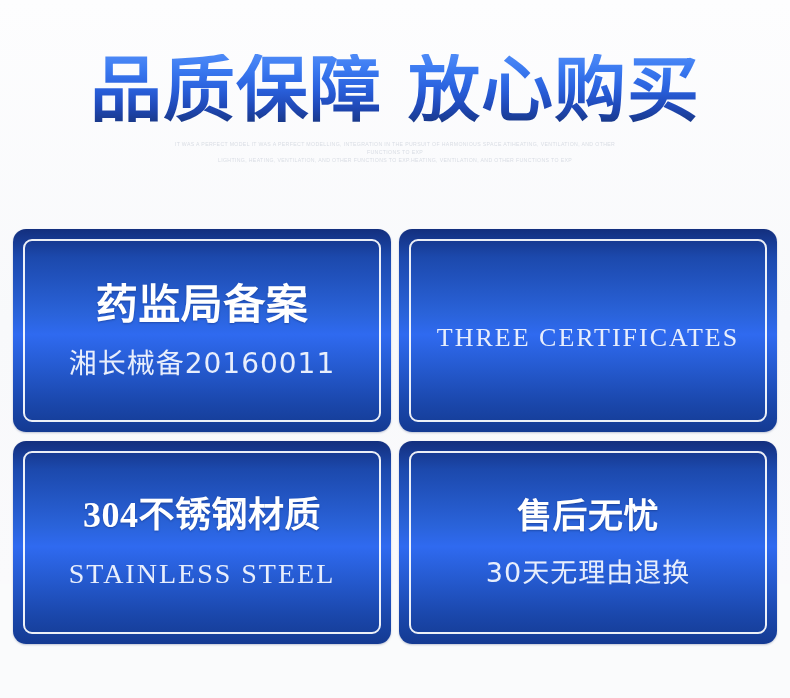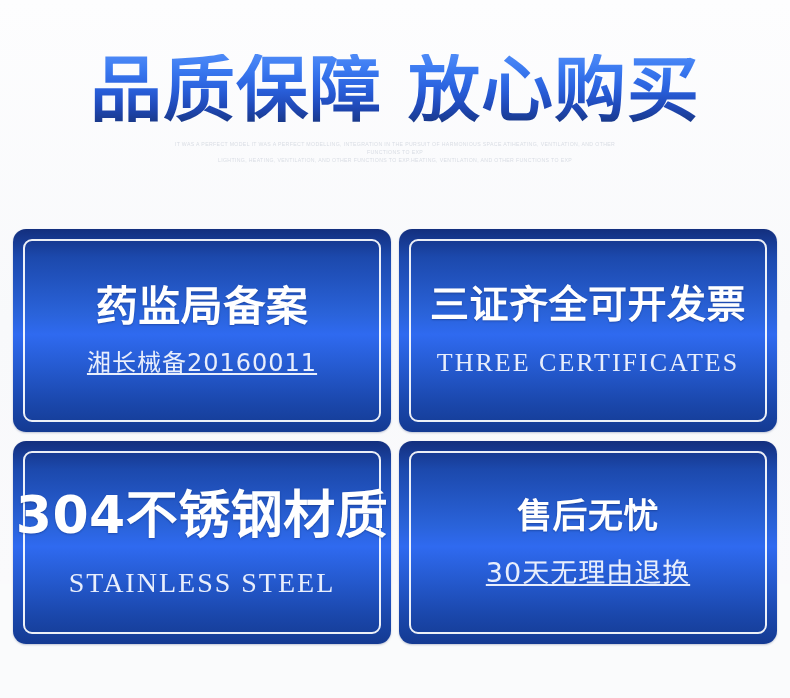"三证齐全可开发票" div.card-title { html: <div>三证齐全可开发票</div> -> none }
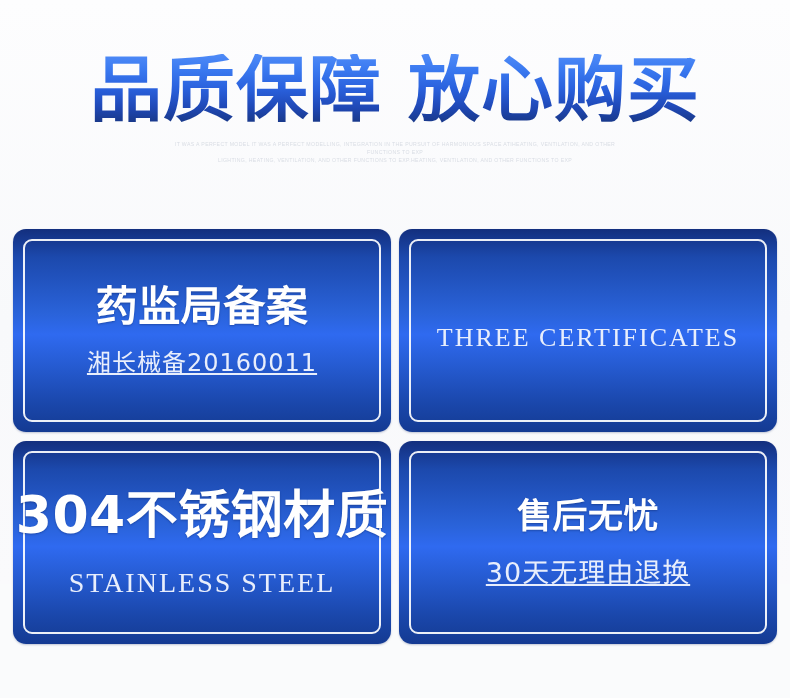"湘长械备20160011" .card.c1 .card-sub { font-size: 24px -> 28px; text-decoration: underline -> none }
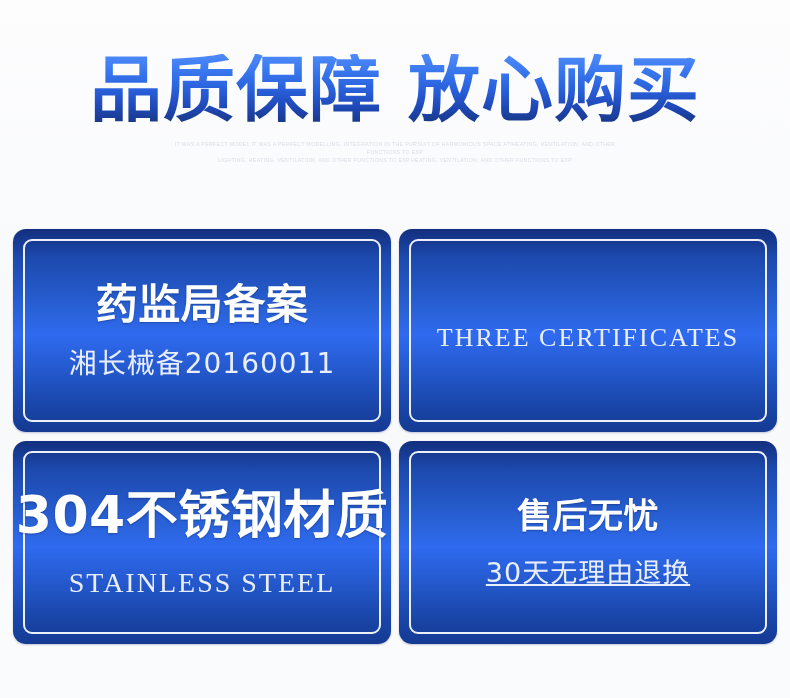"304不锈钢材质" .card.c3 .card-title { font-family: none -> Liberation Serif, serif; font-size: 52px -> 36px }
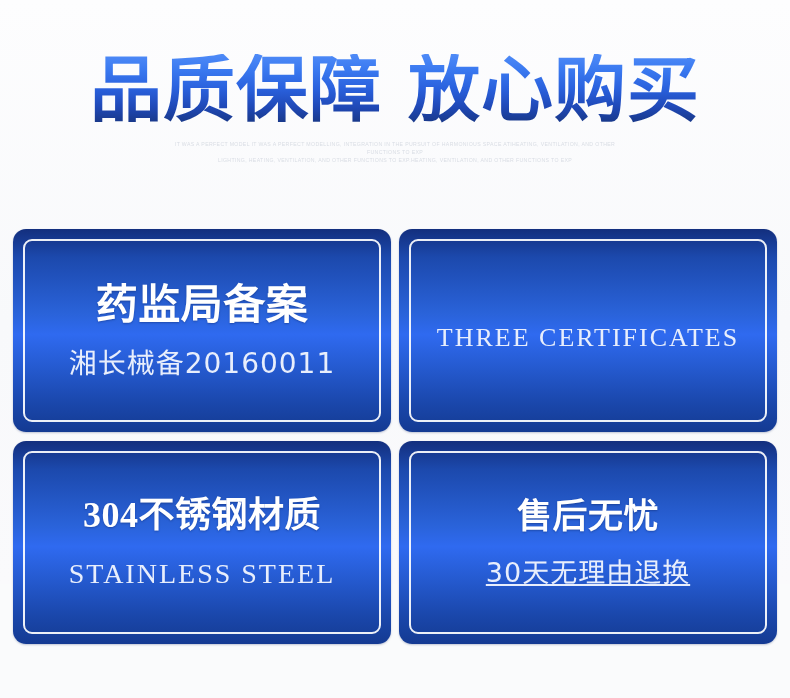"30天无理由退换" .card.c4 .card-sub { text-decoration: underline -> none }
